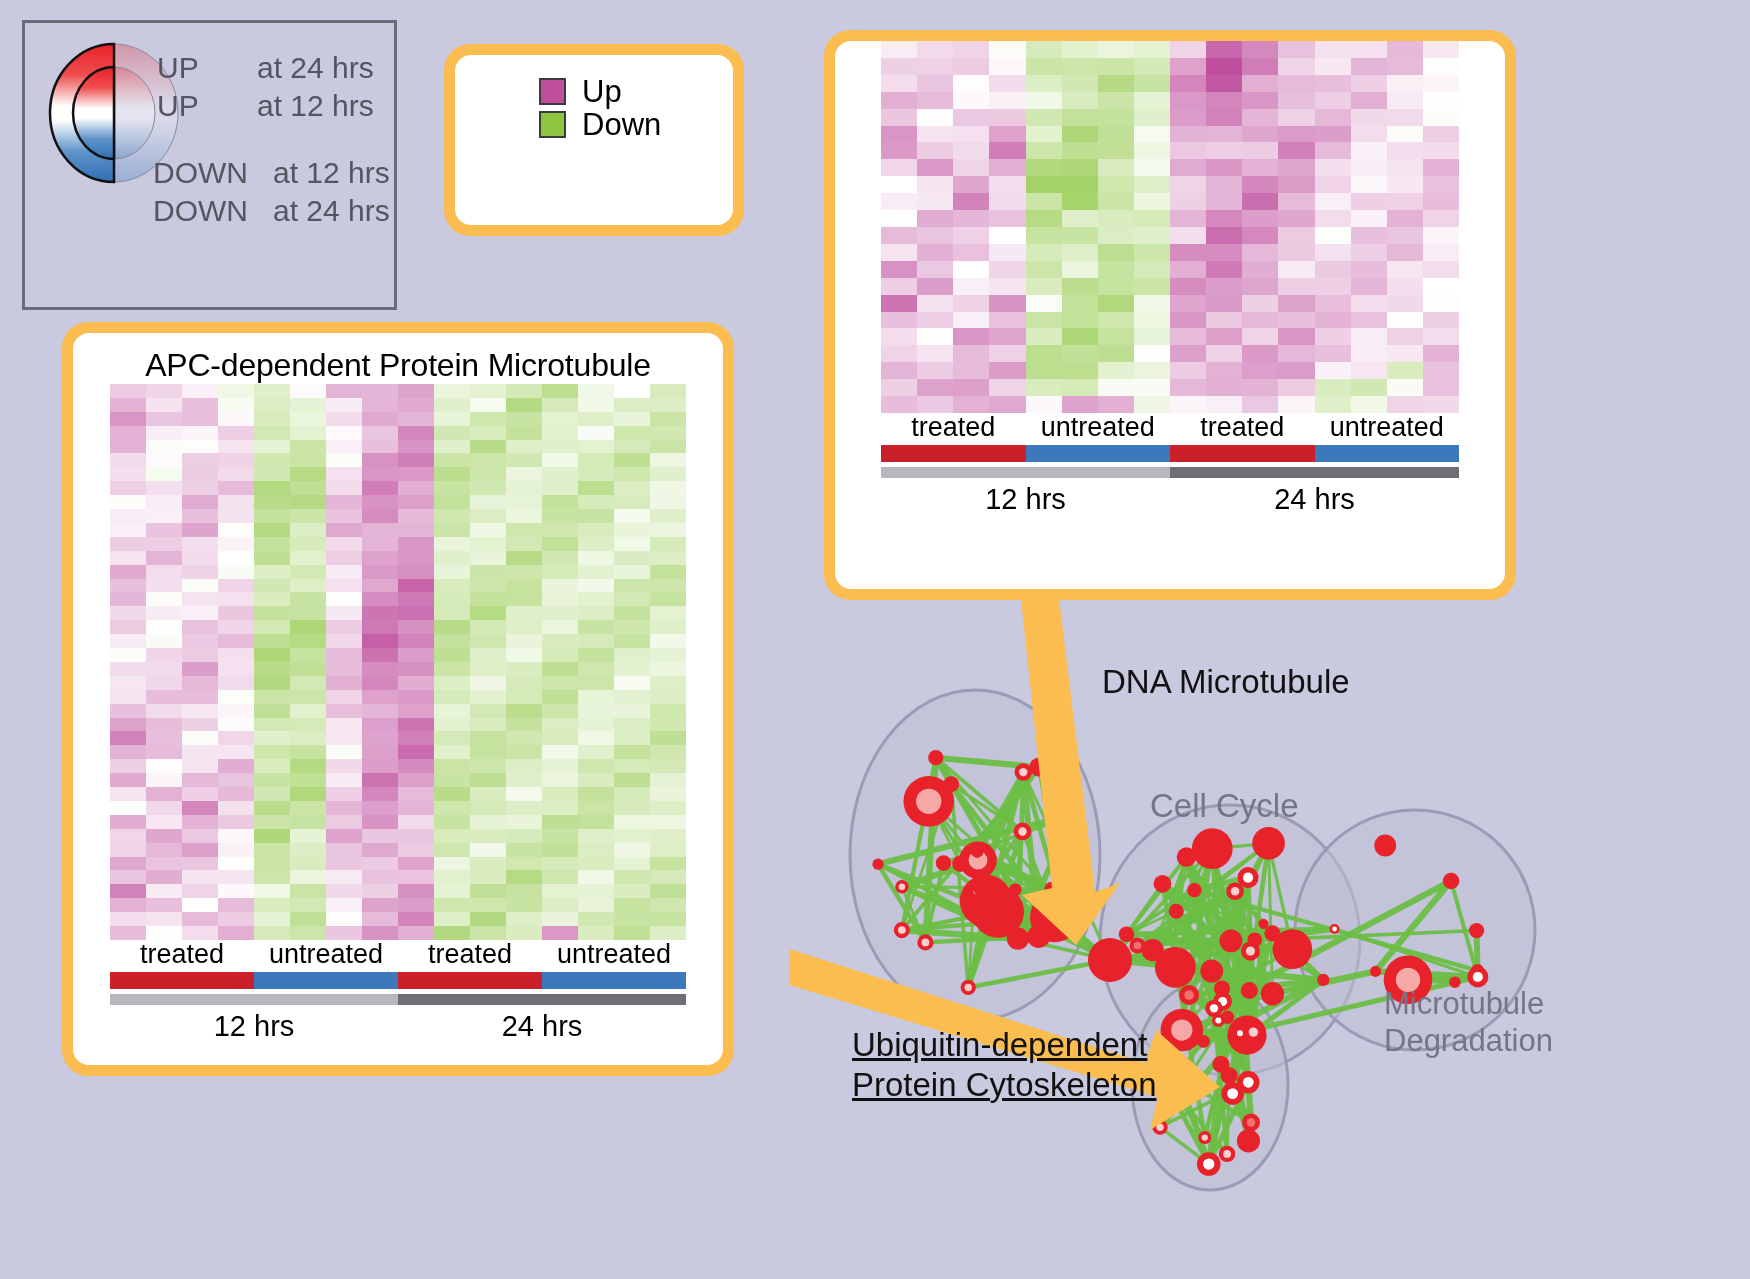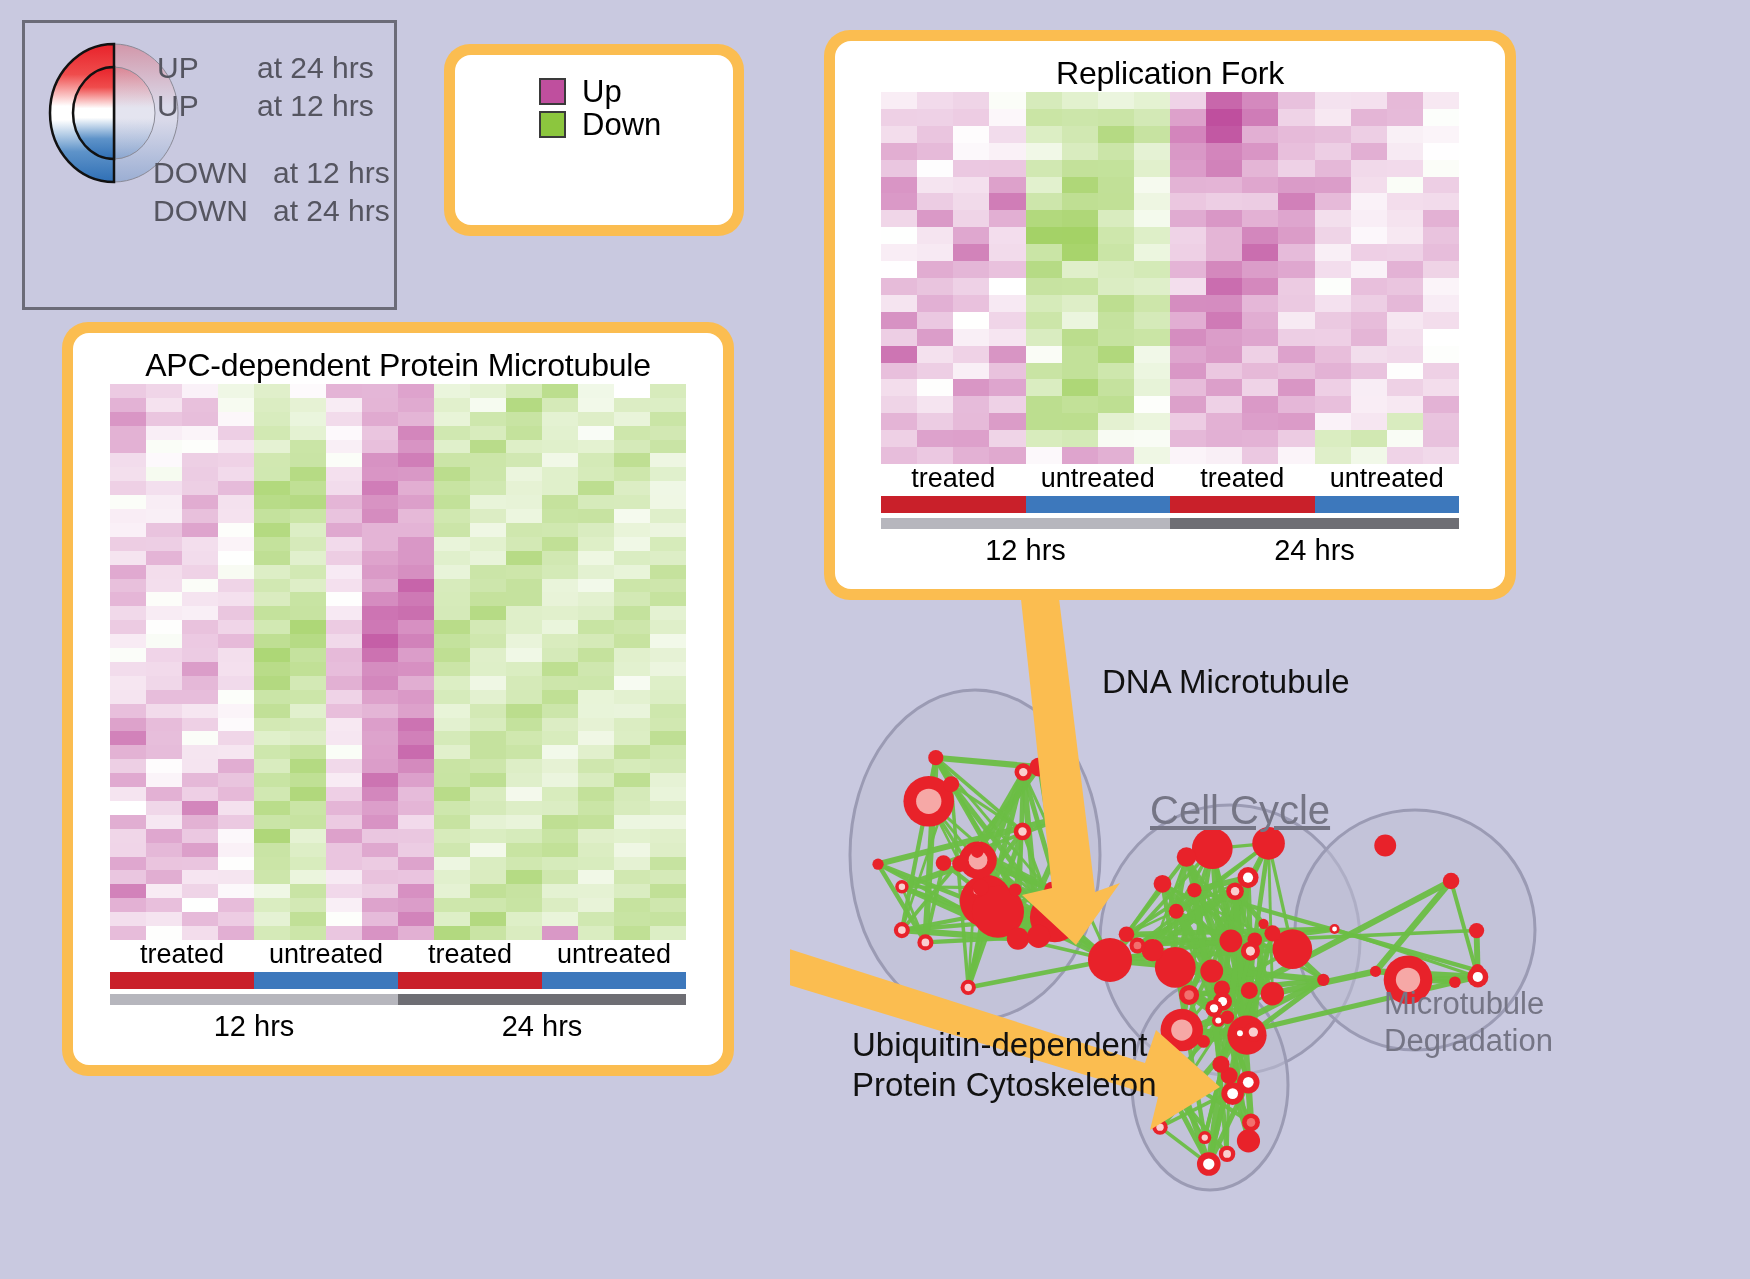"Replication Fork" div.panel-title { html: <div>Replication Fork</div> -> none }
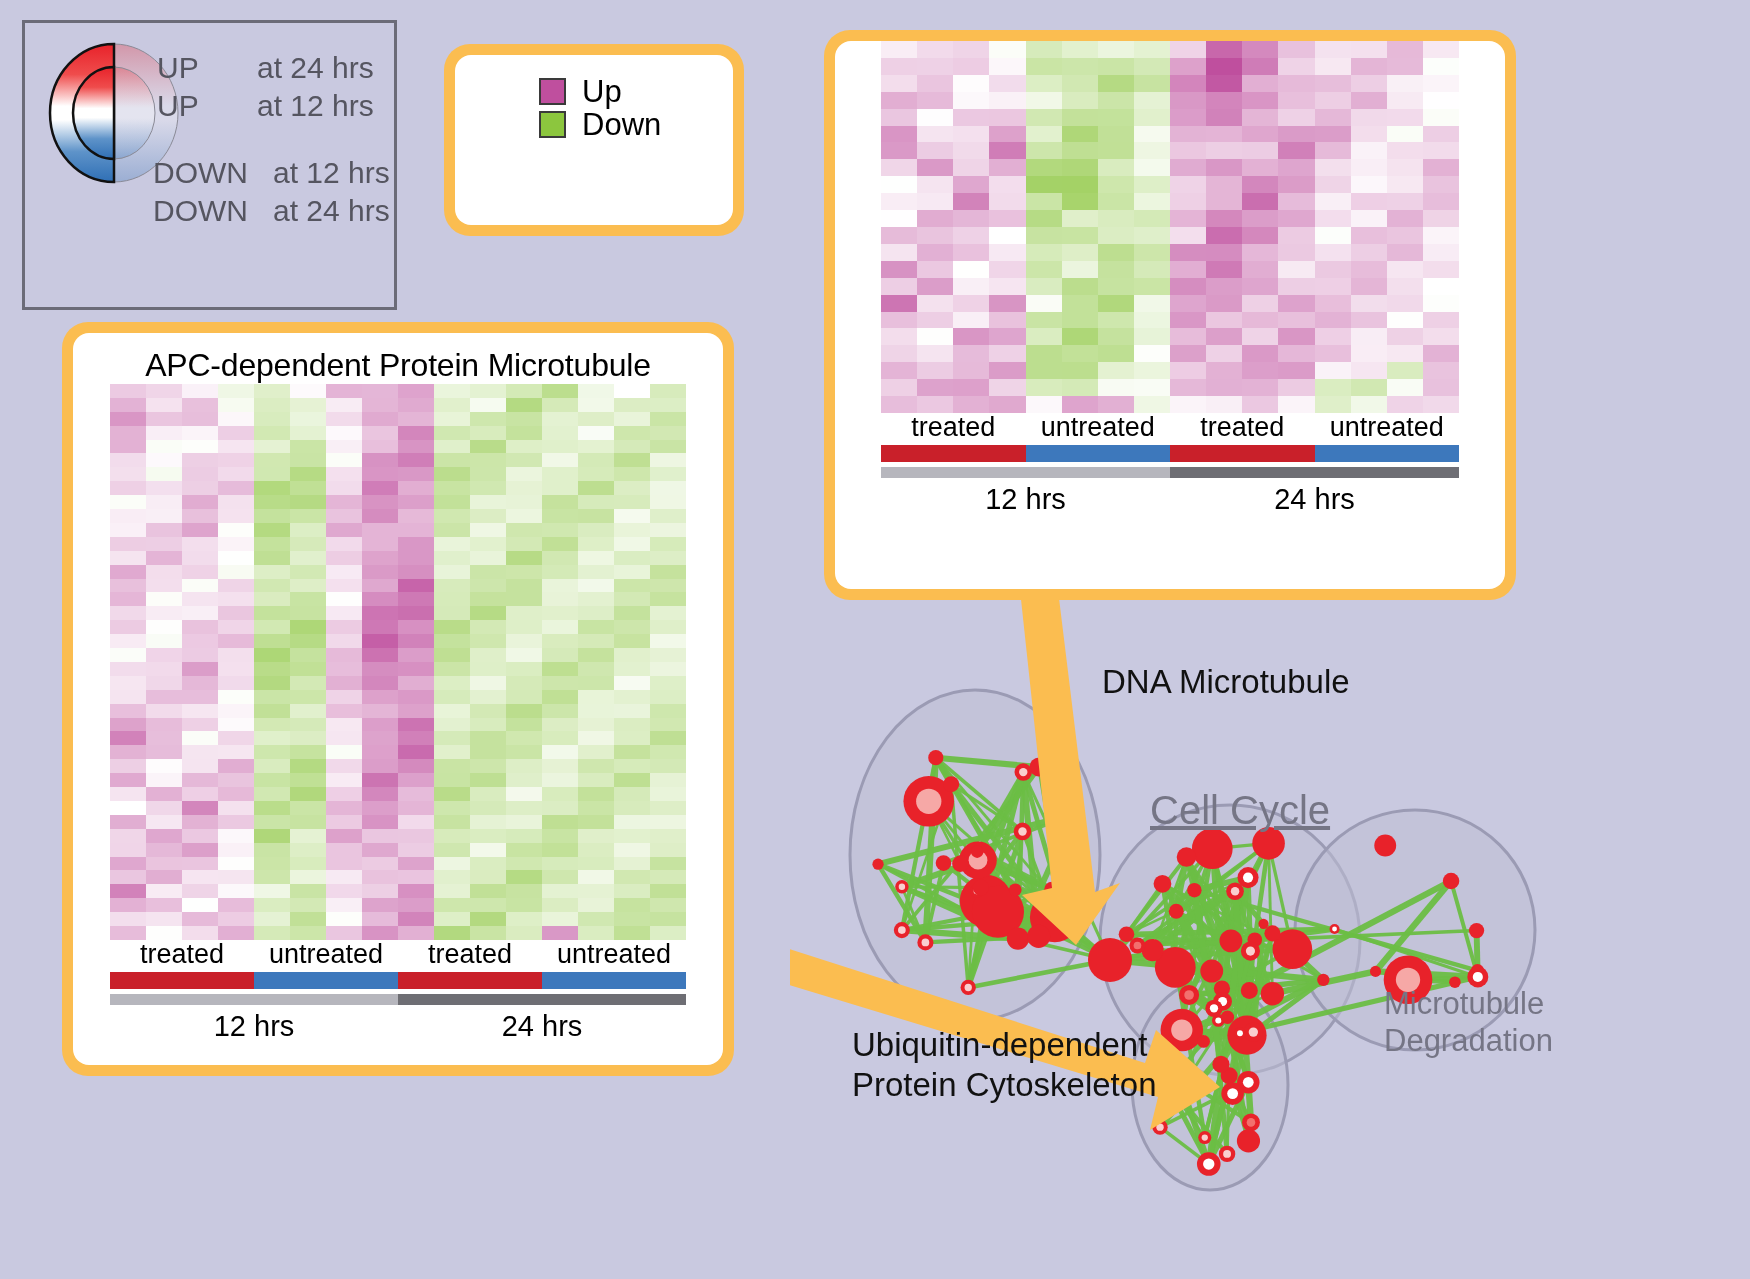"Cell Cycle" #lbl-cellcycle { font-size: 40px -> 33px; text-decoration: underline -> none }
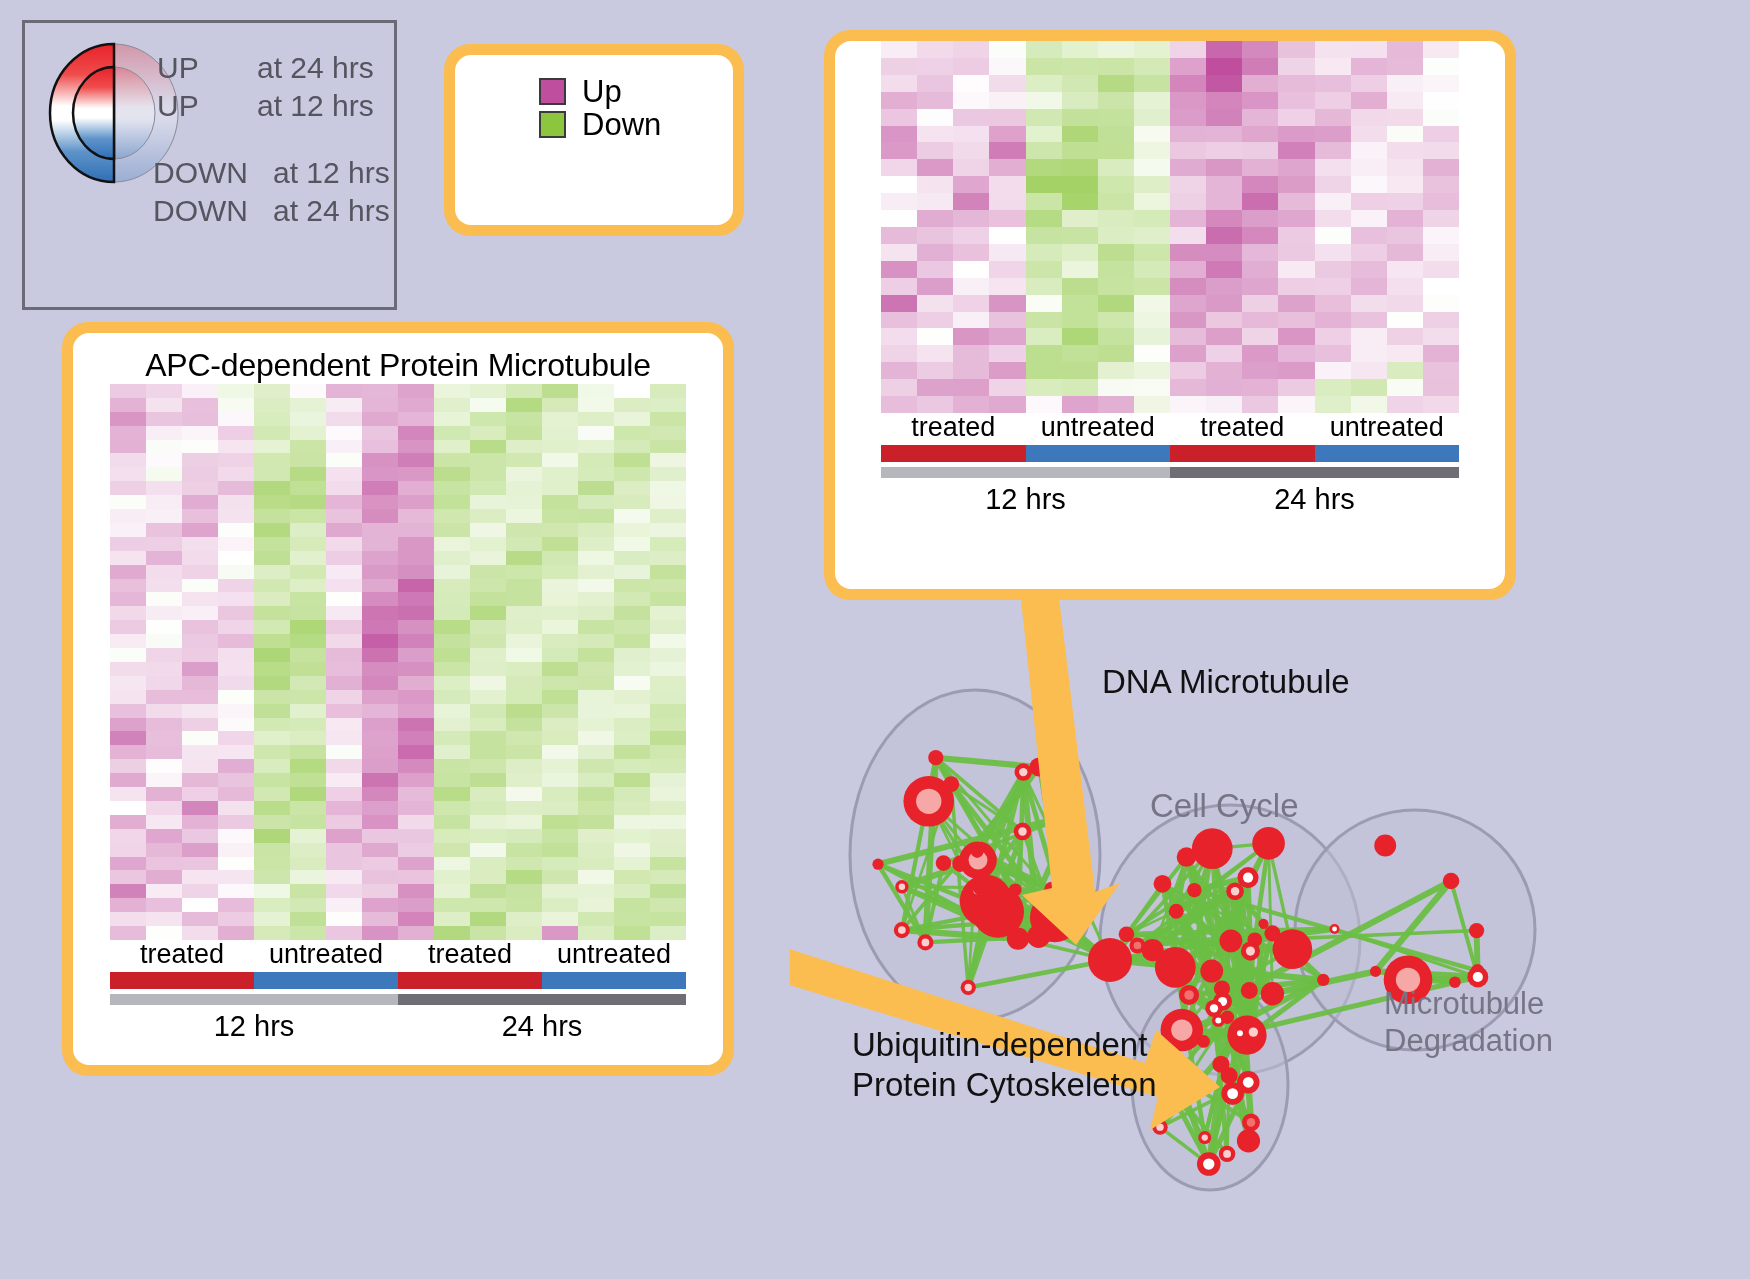"Ubiquitin-dependent" #lbl-ubq { text-decoration: none -> underline }
